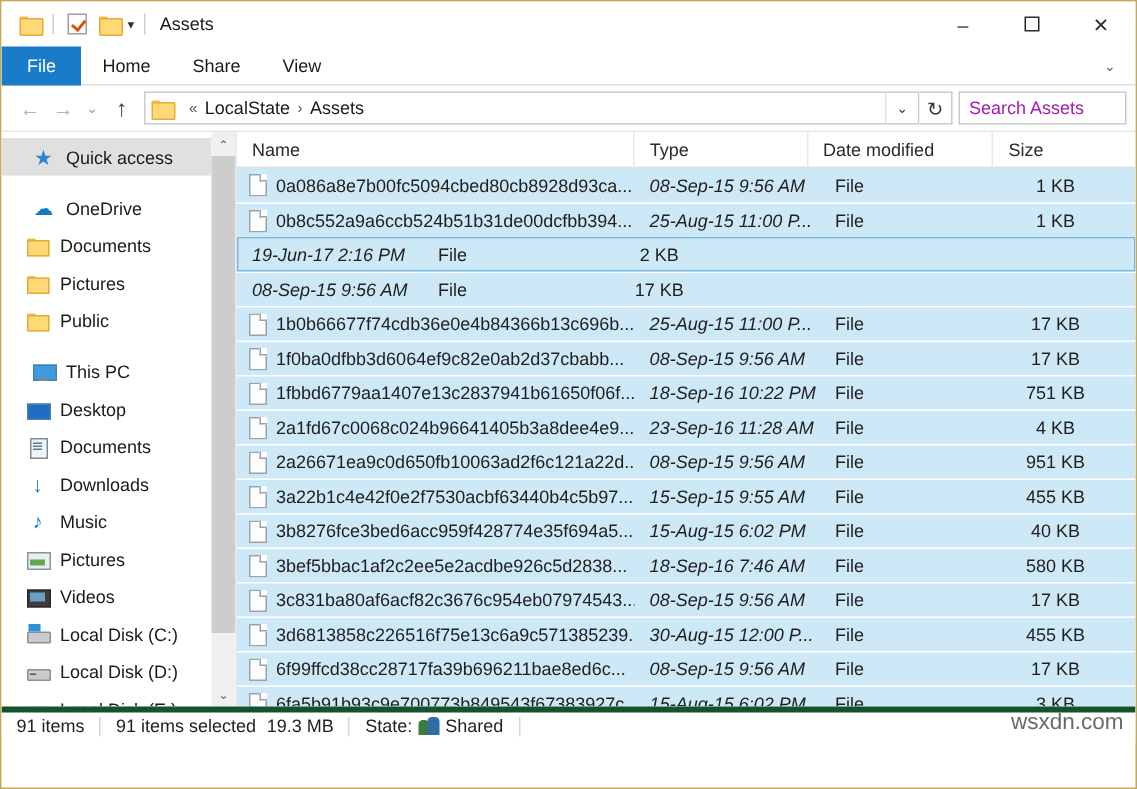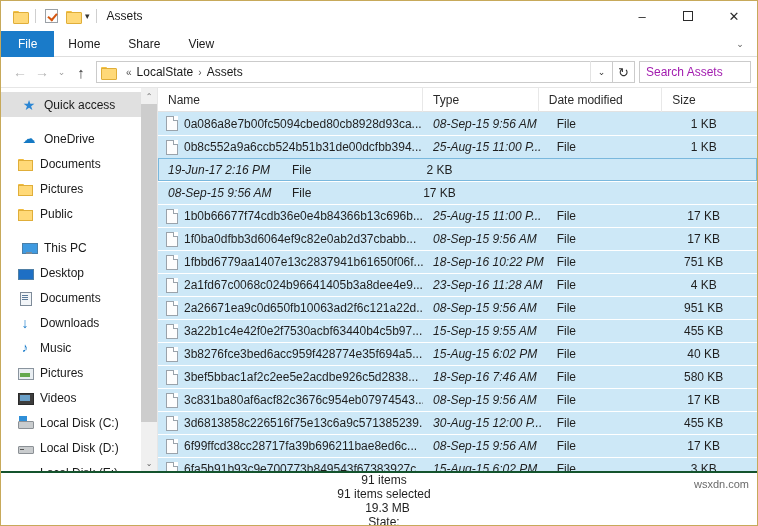"91 items" .statusbar { border-top: 2px solid #14532d -> 4px solid #14532d; flex-direction: column -> none }
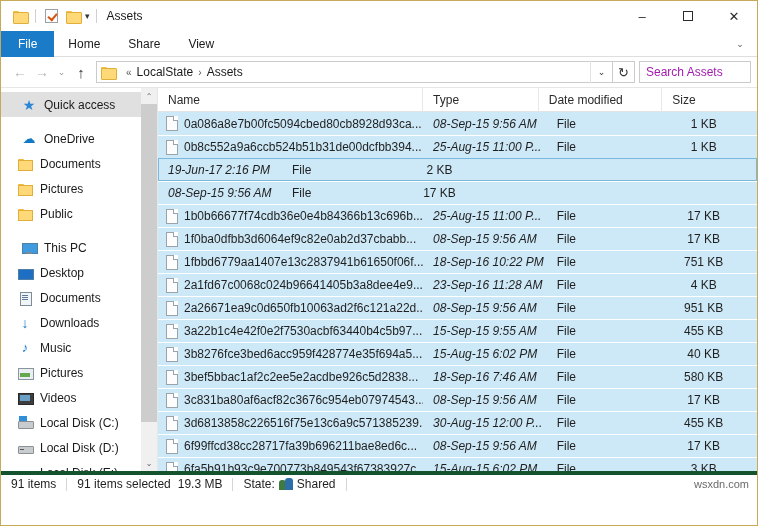"wsxdn.com" .watermark { font-size: 11px -> 15px }
